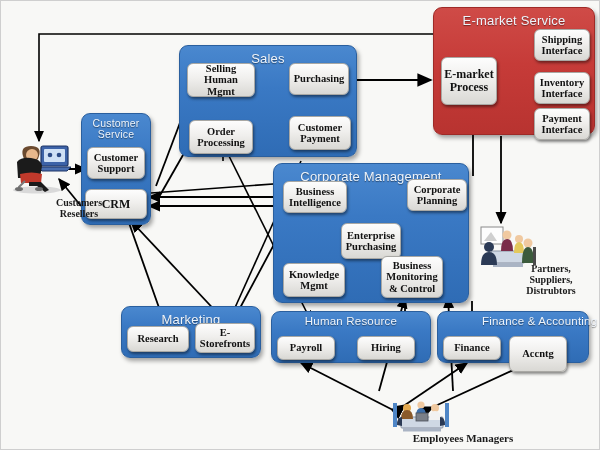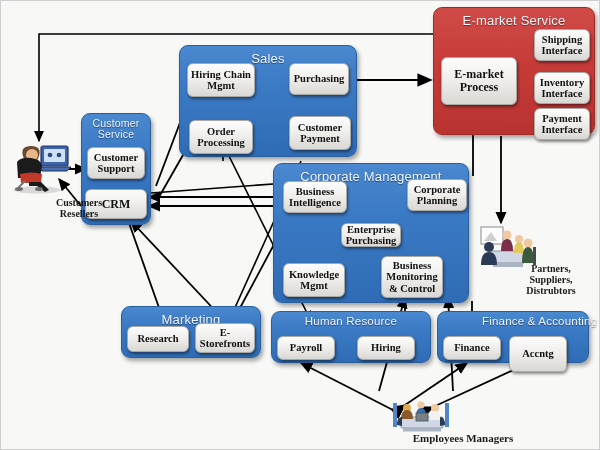"Hiring Chain" div.node { text: Hiring Chain -> Selling Human }
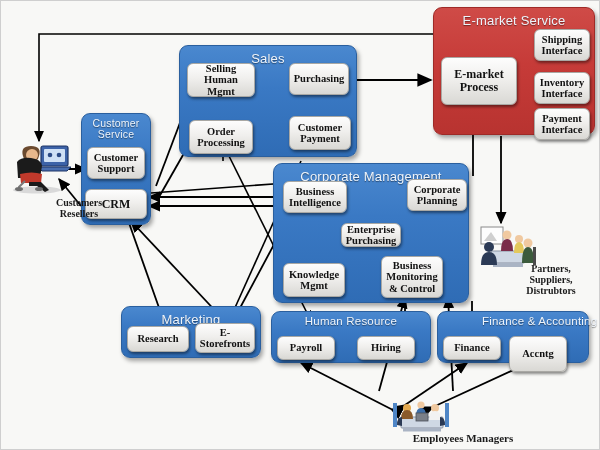"E-market" div.node { width: 76px -> 56px }
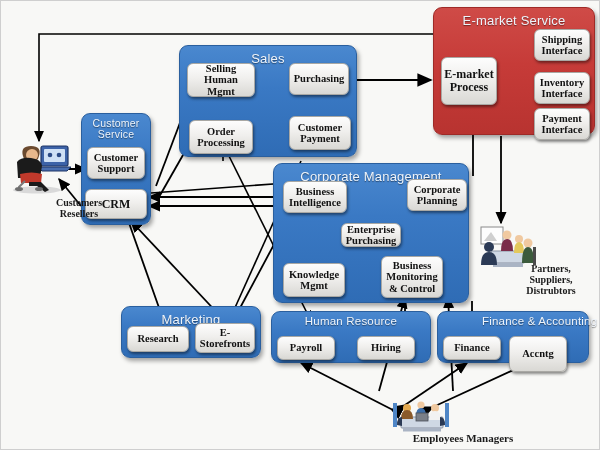"Enterprise" div.node { height: 24px -> 36px }
